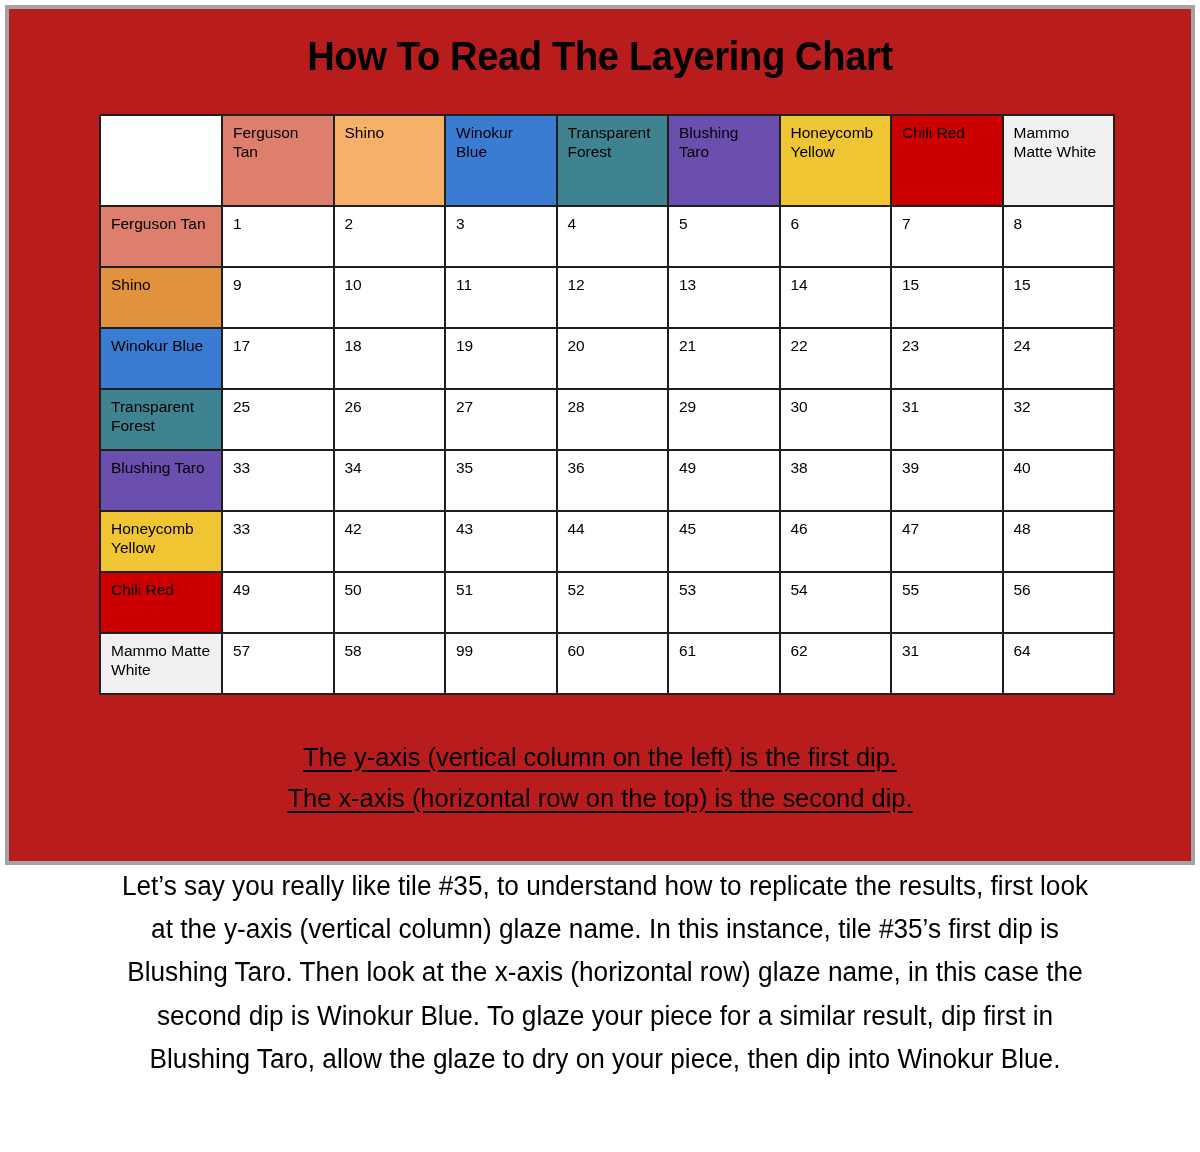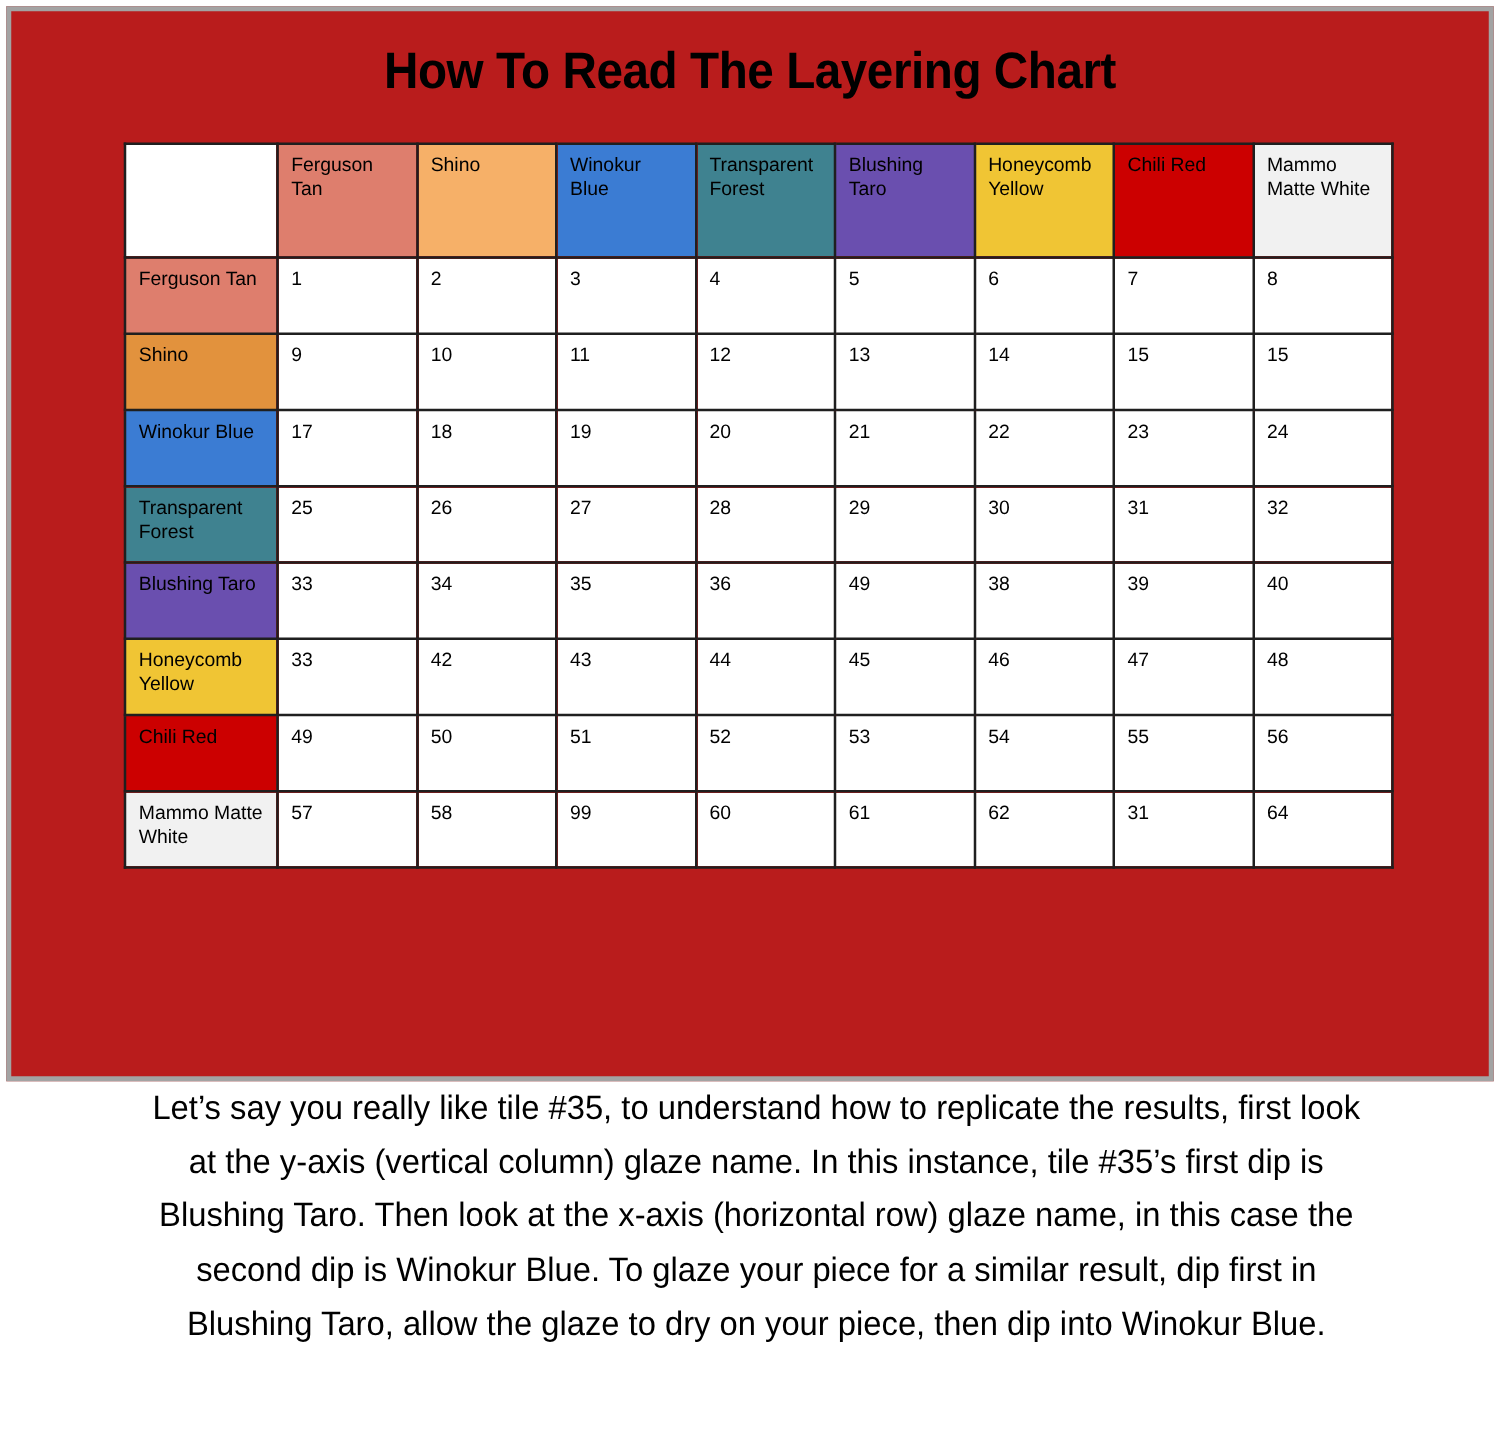"The y-axis (vertical column on" div { html: none -> <div> <div>The y-axis (vertical column on the left) is the first dip.</div> <div>The x-axis (horizontal row on the top) is the second dip.</div> </div> }
